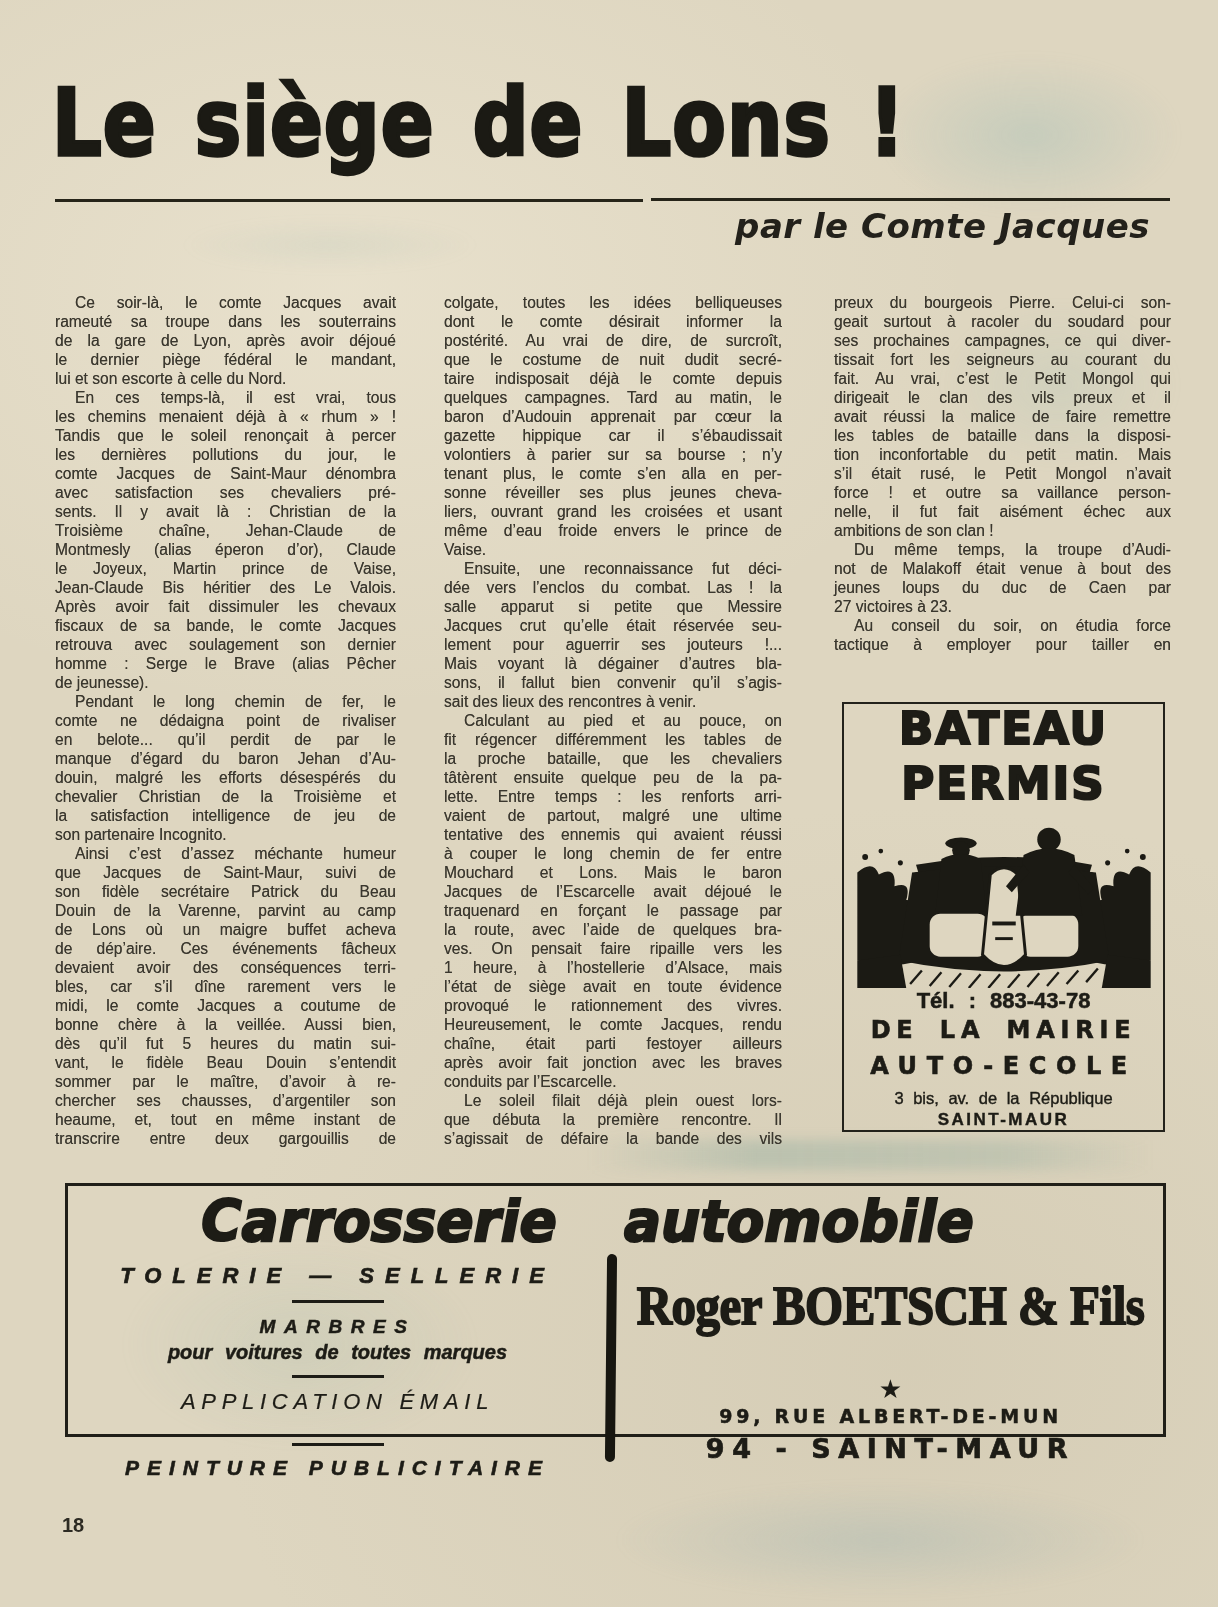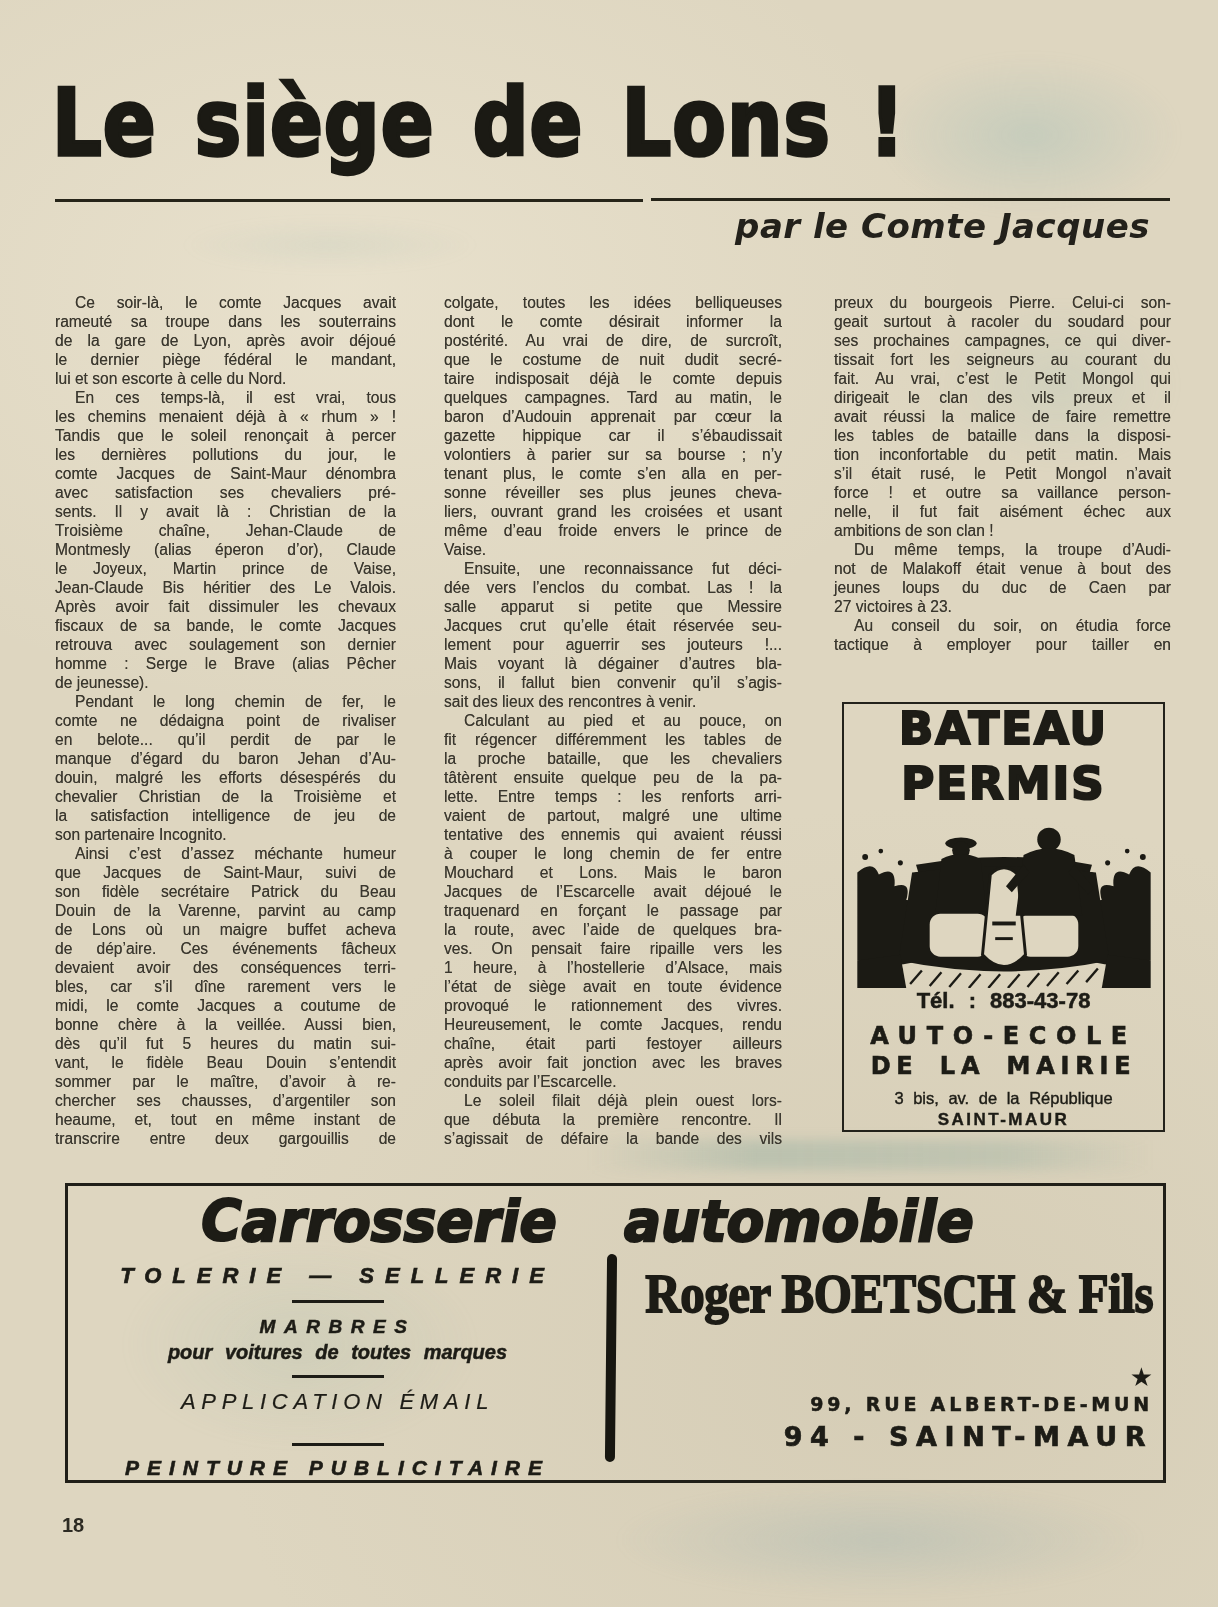"AUTO-ECOLE" div.permis-school { order: before "DE LA MAIRIE" -> after "DE LA MAIRIE" }
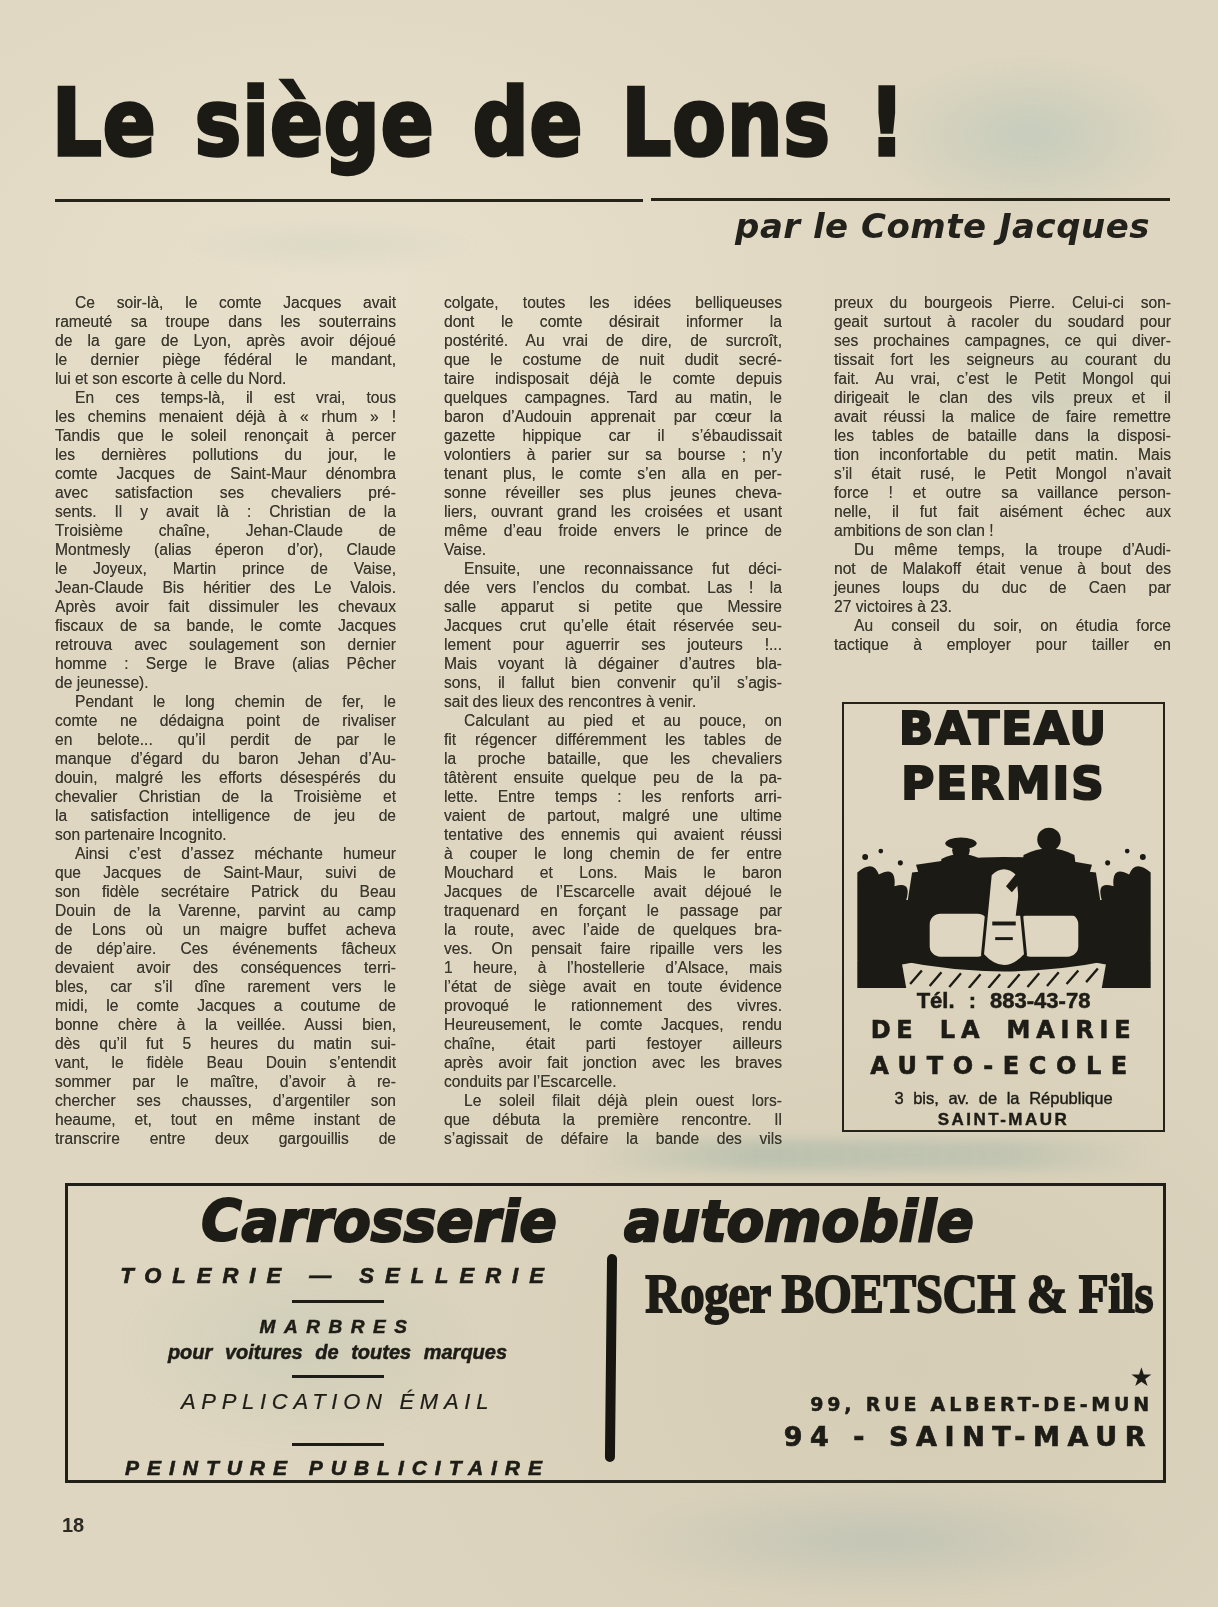"Carrosserie automobile" .ad-carro { height: 300px -> 254px }
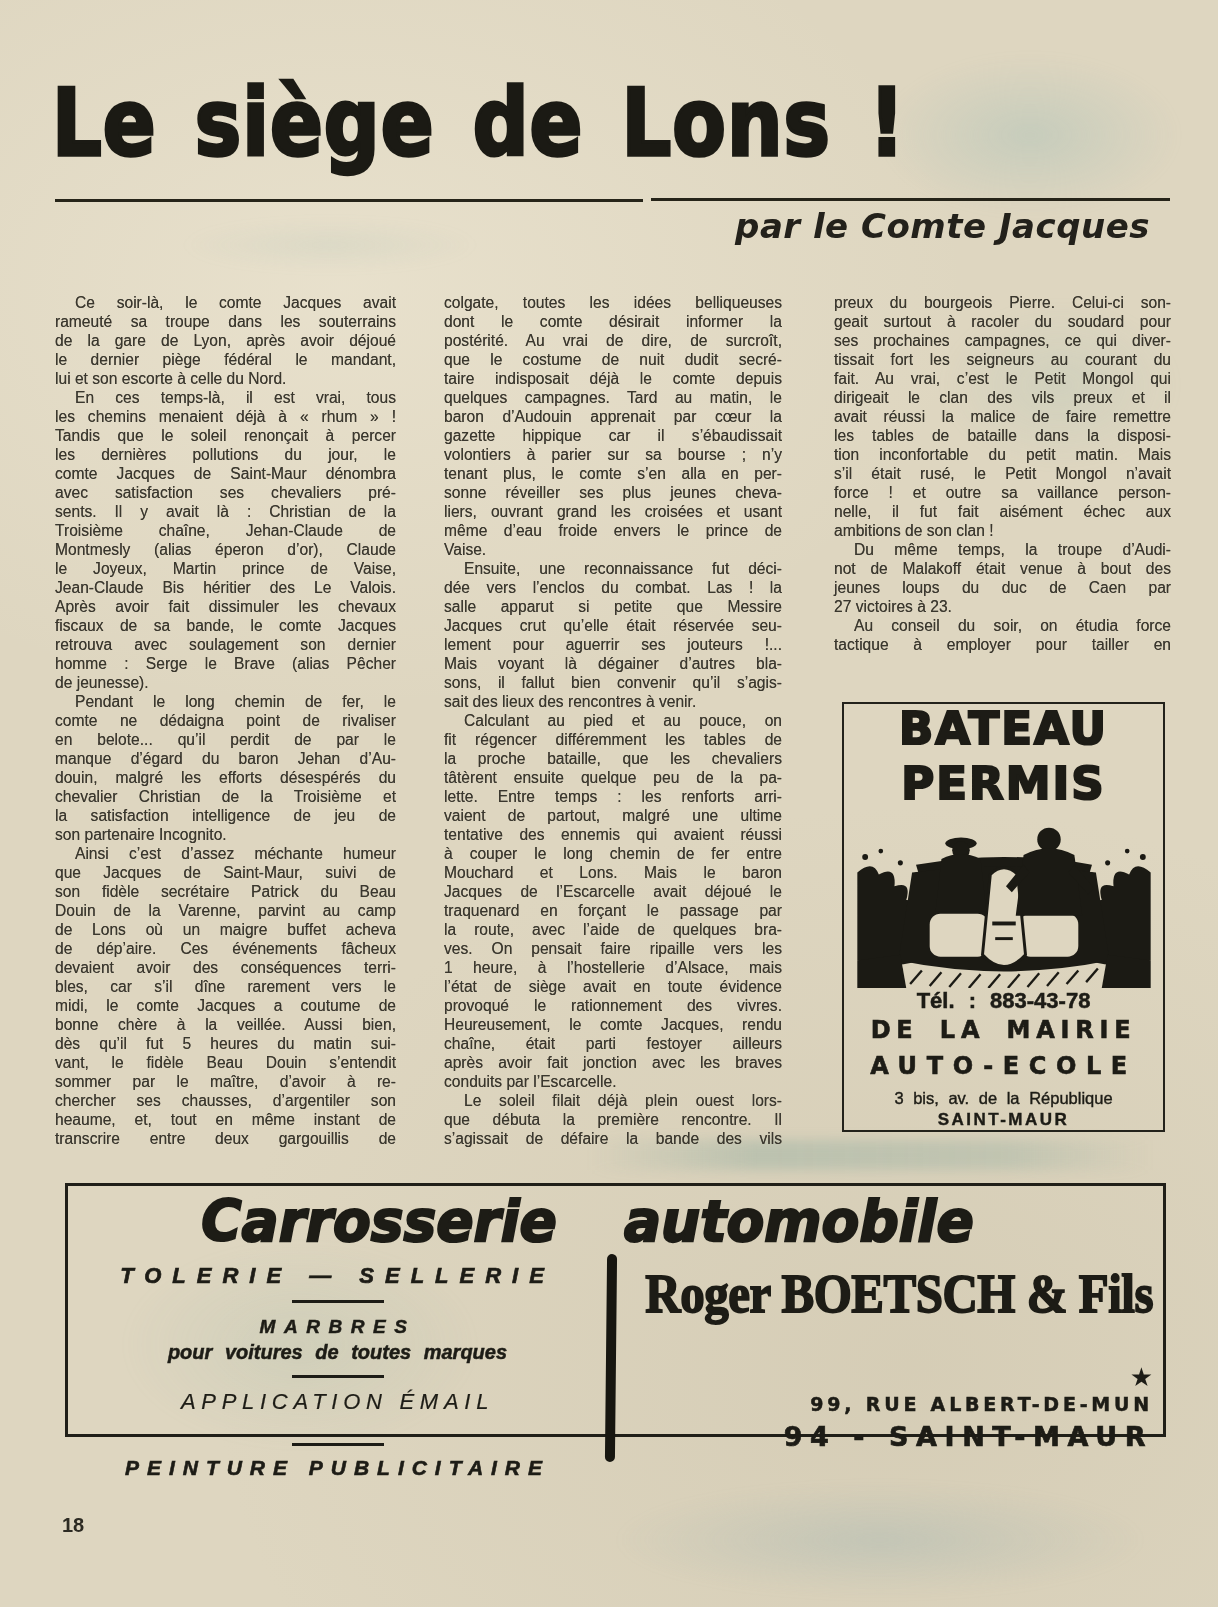"Roger BOETSCH & Fils" .carro-right { text-align: right -> center; top: 4px -> 16px }
